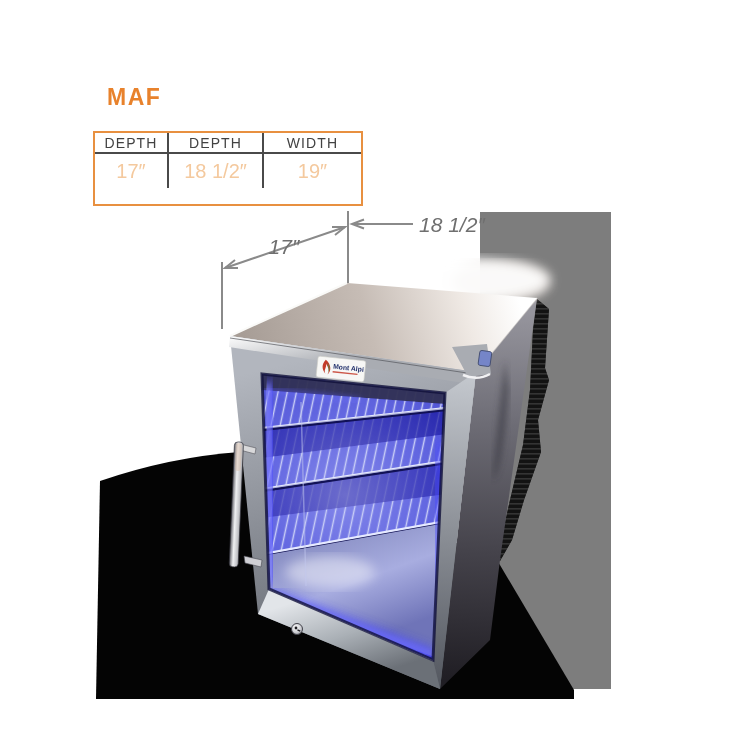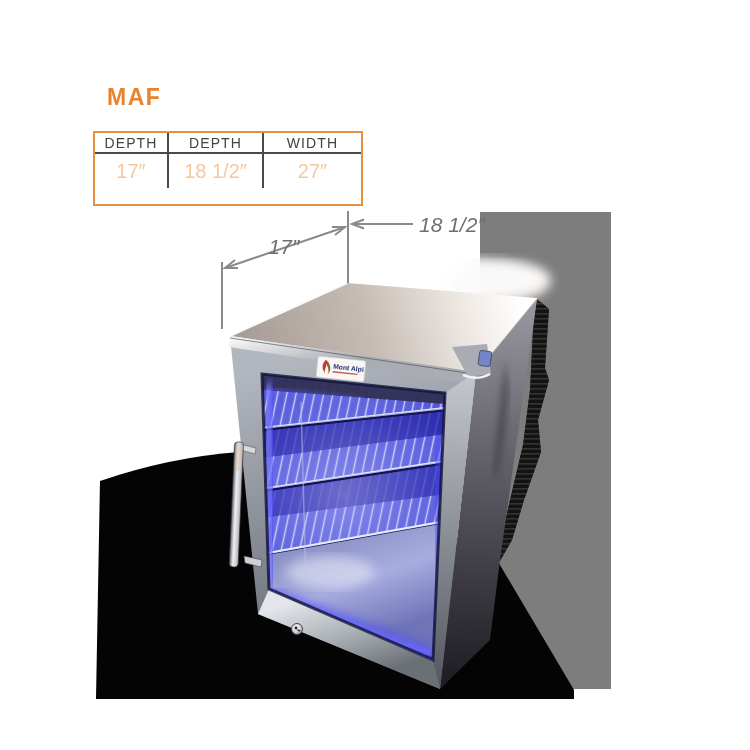"27″" div.spec-cell { text: 27 -> 19 }
